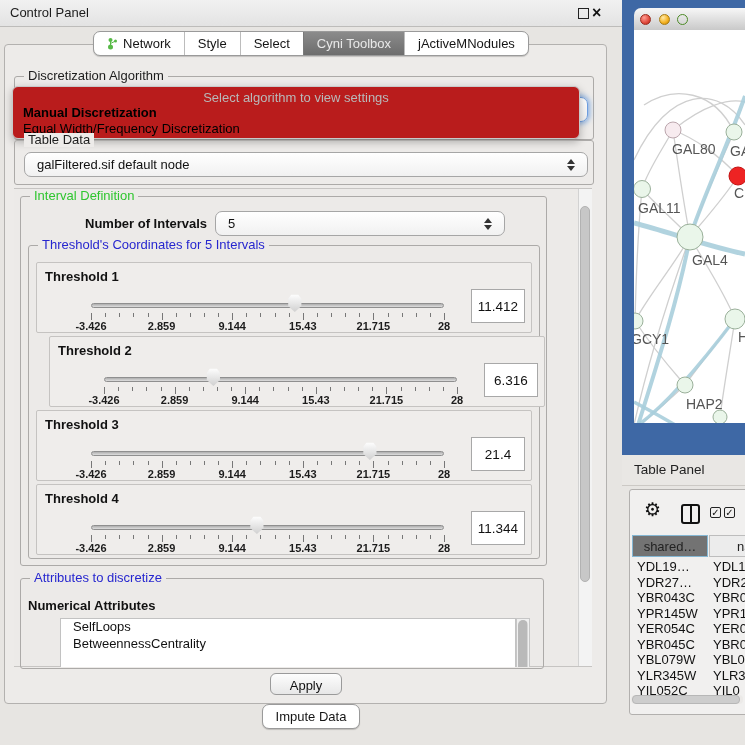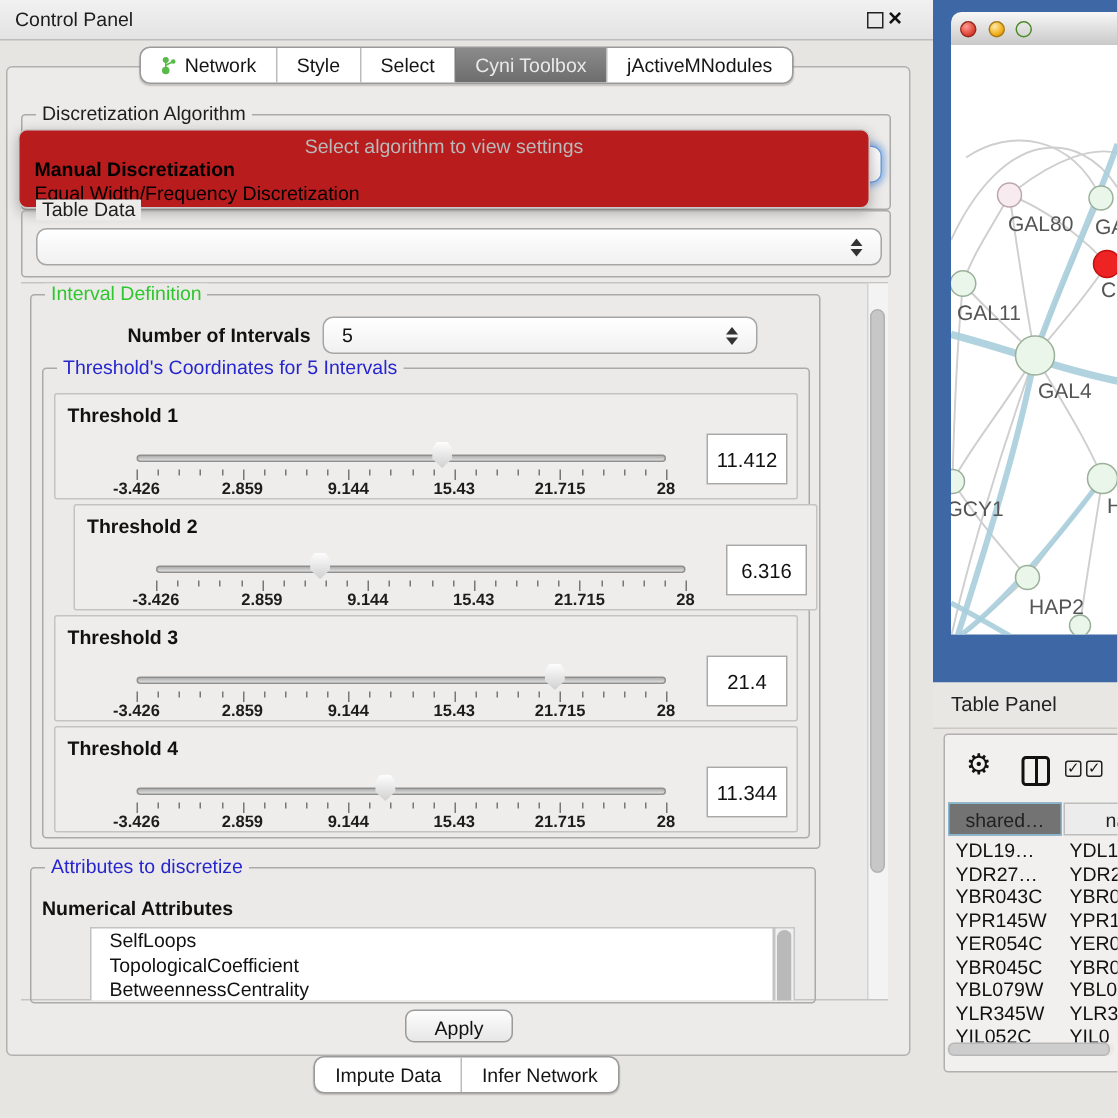"galFiltered.sif default node" span { html: none -> <span>galFiltered.sif default node</span> }
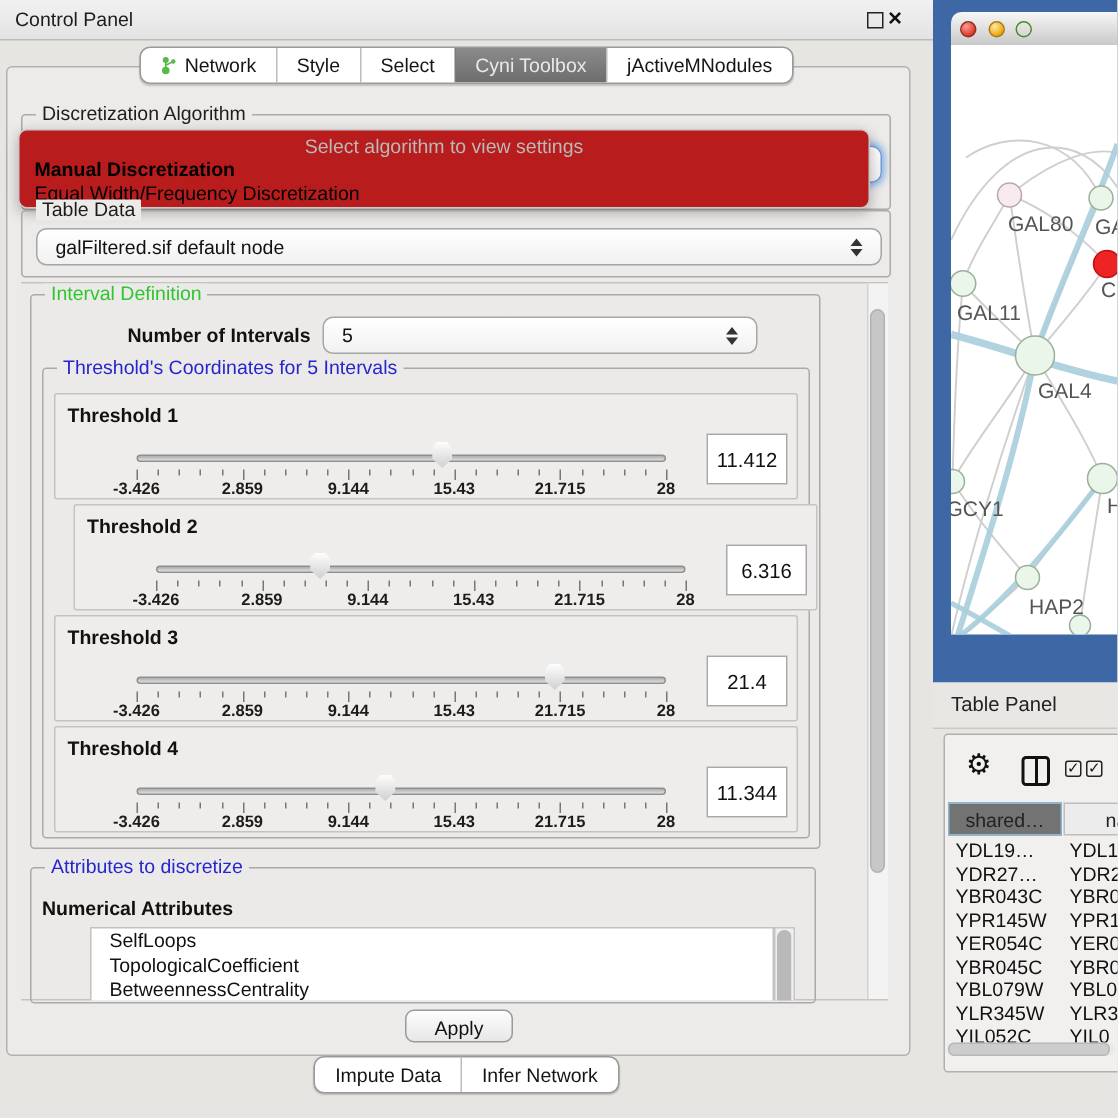"TopologicalCoefficient" div.attr-item { html: <div>TopologicalCoefficient</div> -> none }
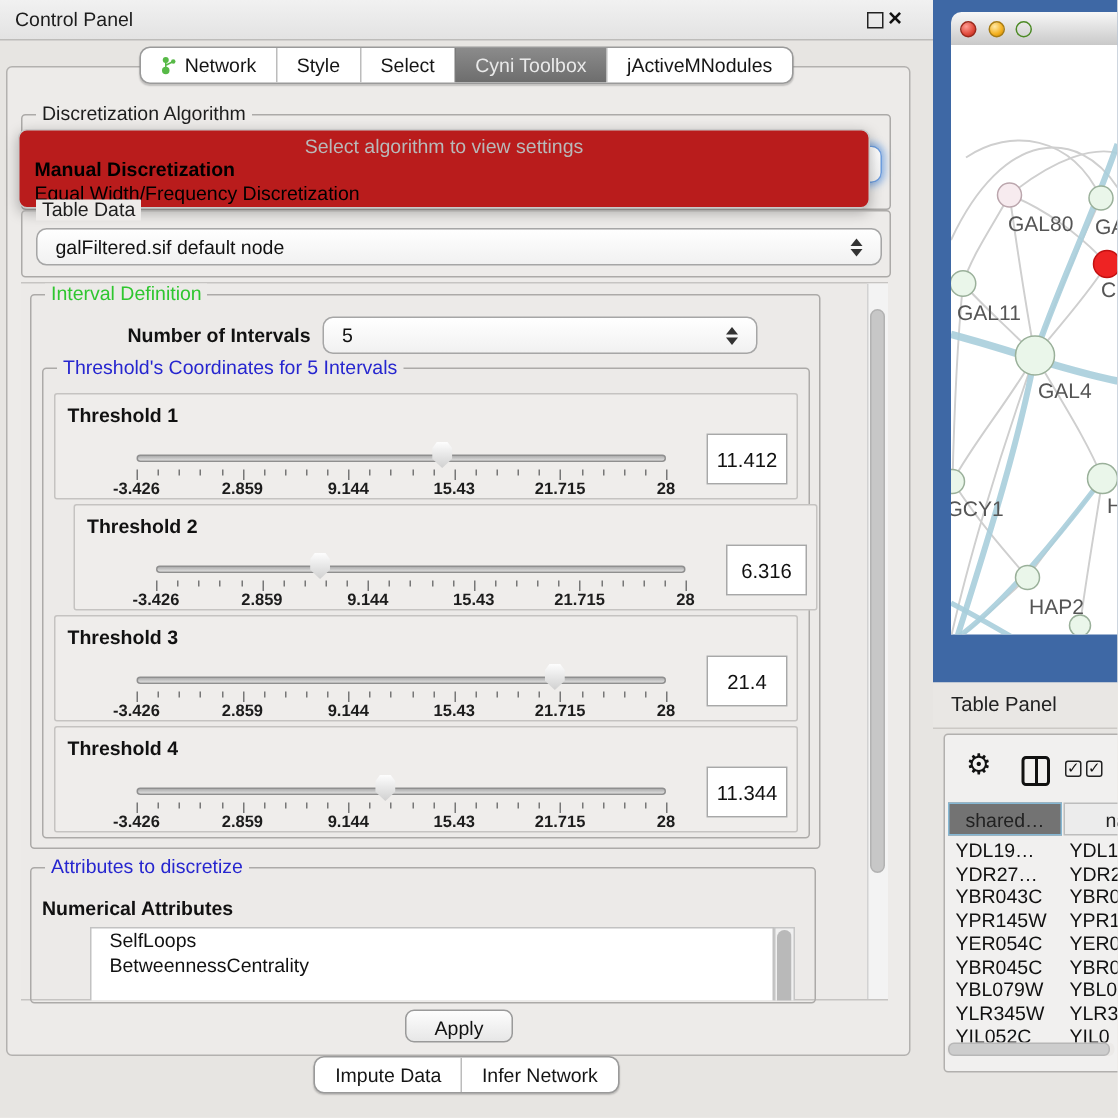"Infer Network" div.seg-item { html: <div> <span>Infer Network</span> </div> -> none }
